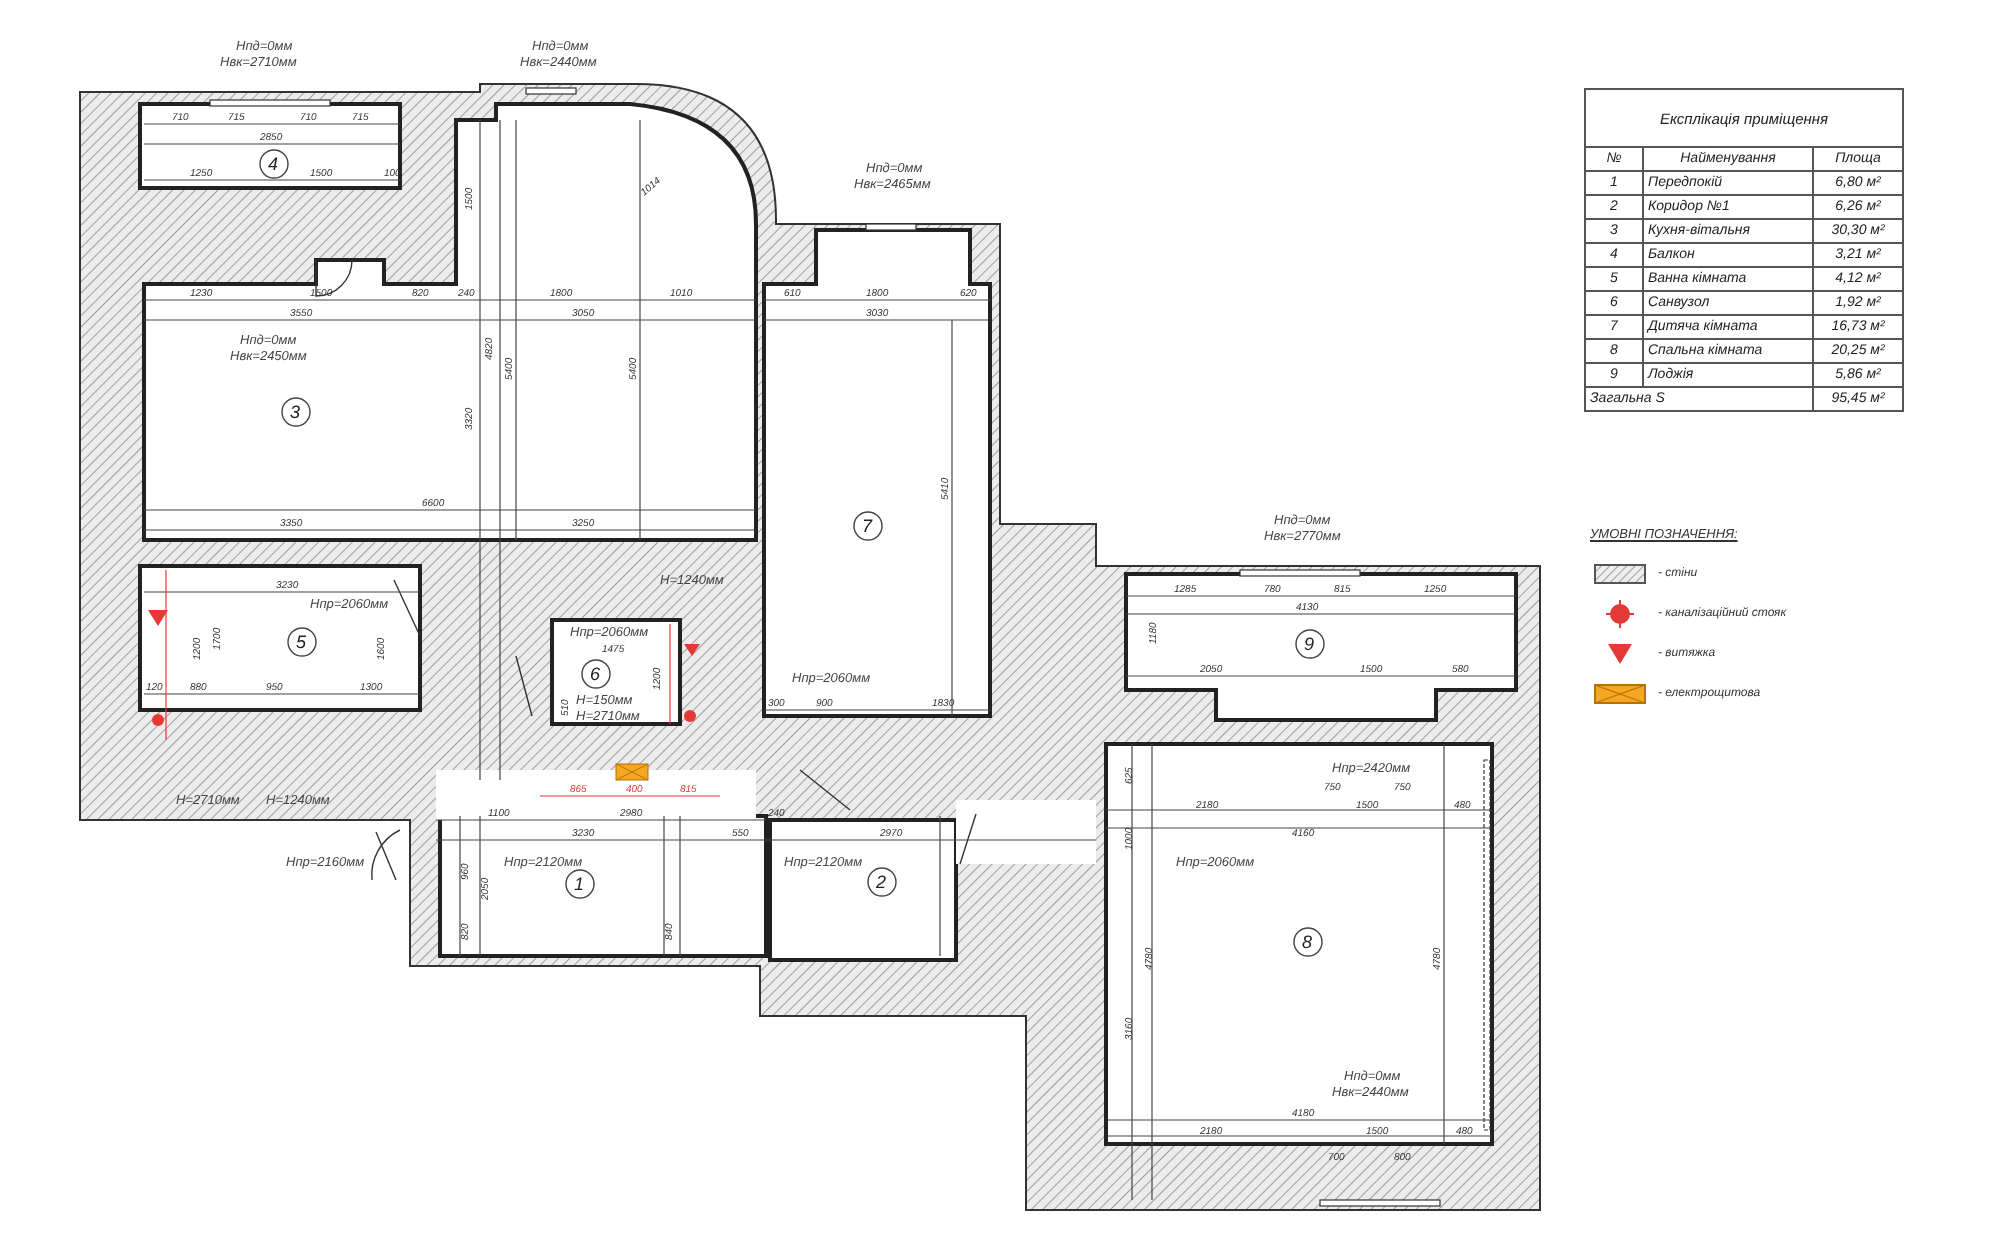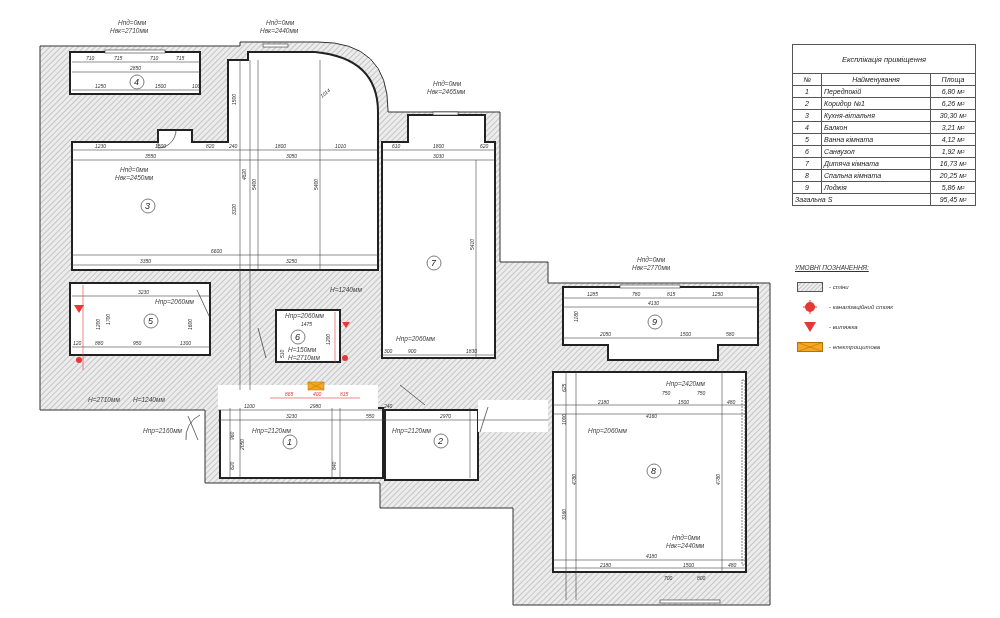"Експлікація приміщення" #expl { width: 184px -> 160px }
